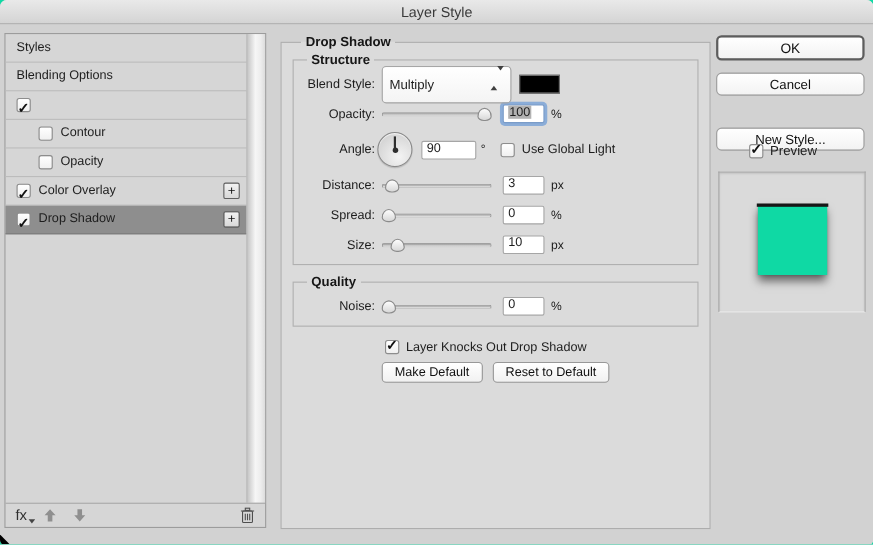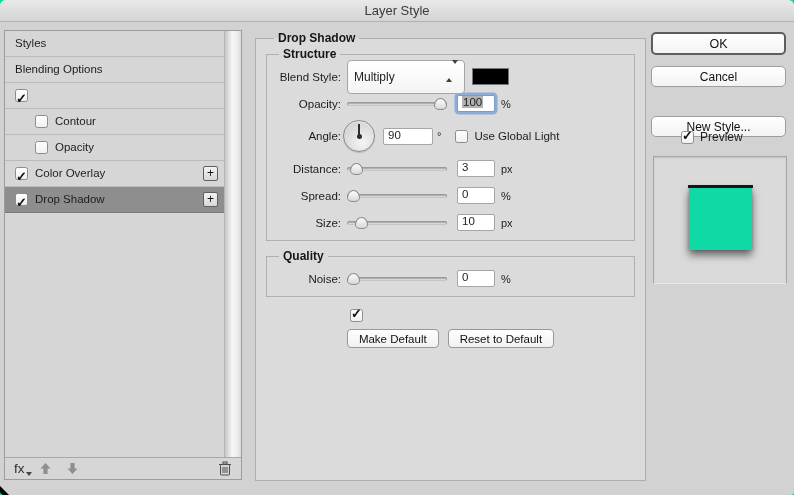"Layer Knocks Out Drop Shadow" span.cb-row-label { html: none -> <span>Layer Knocks Out Drop Shadow</span> }
